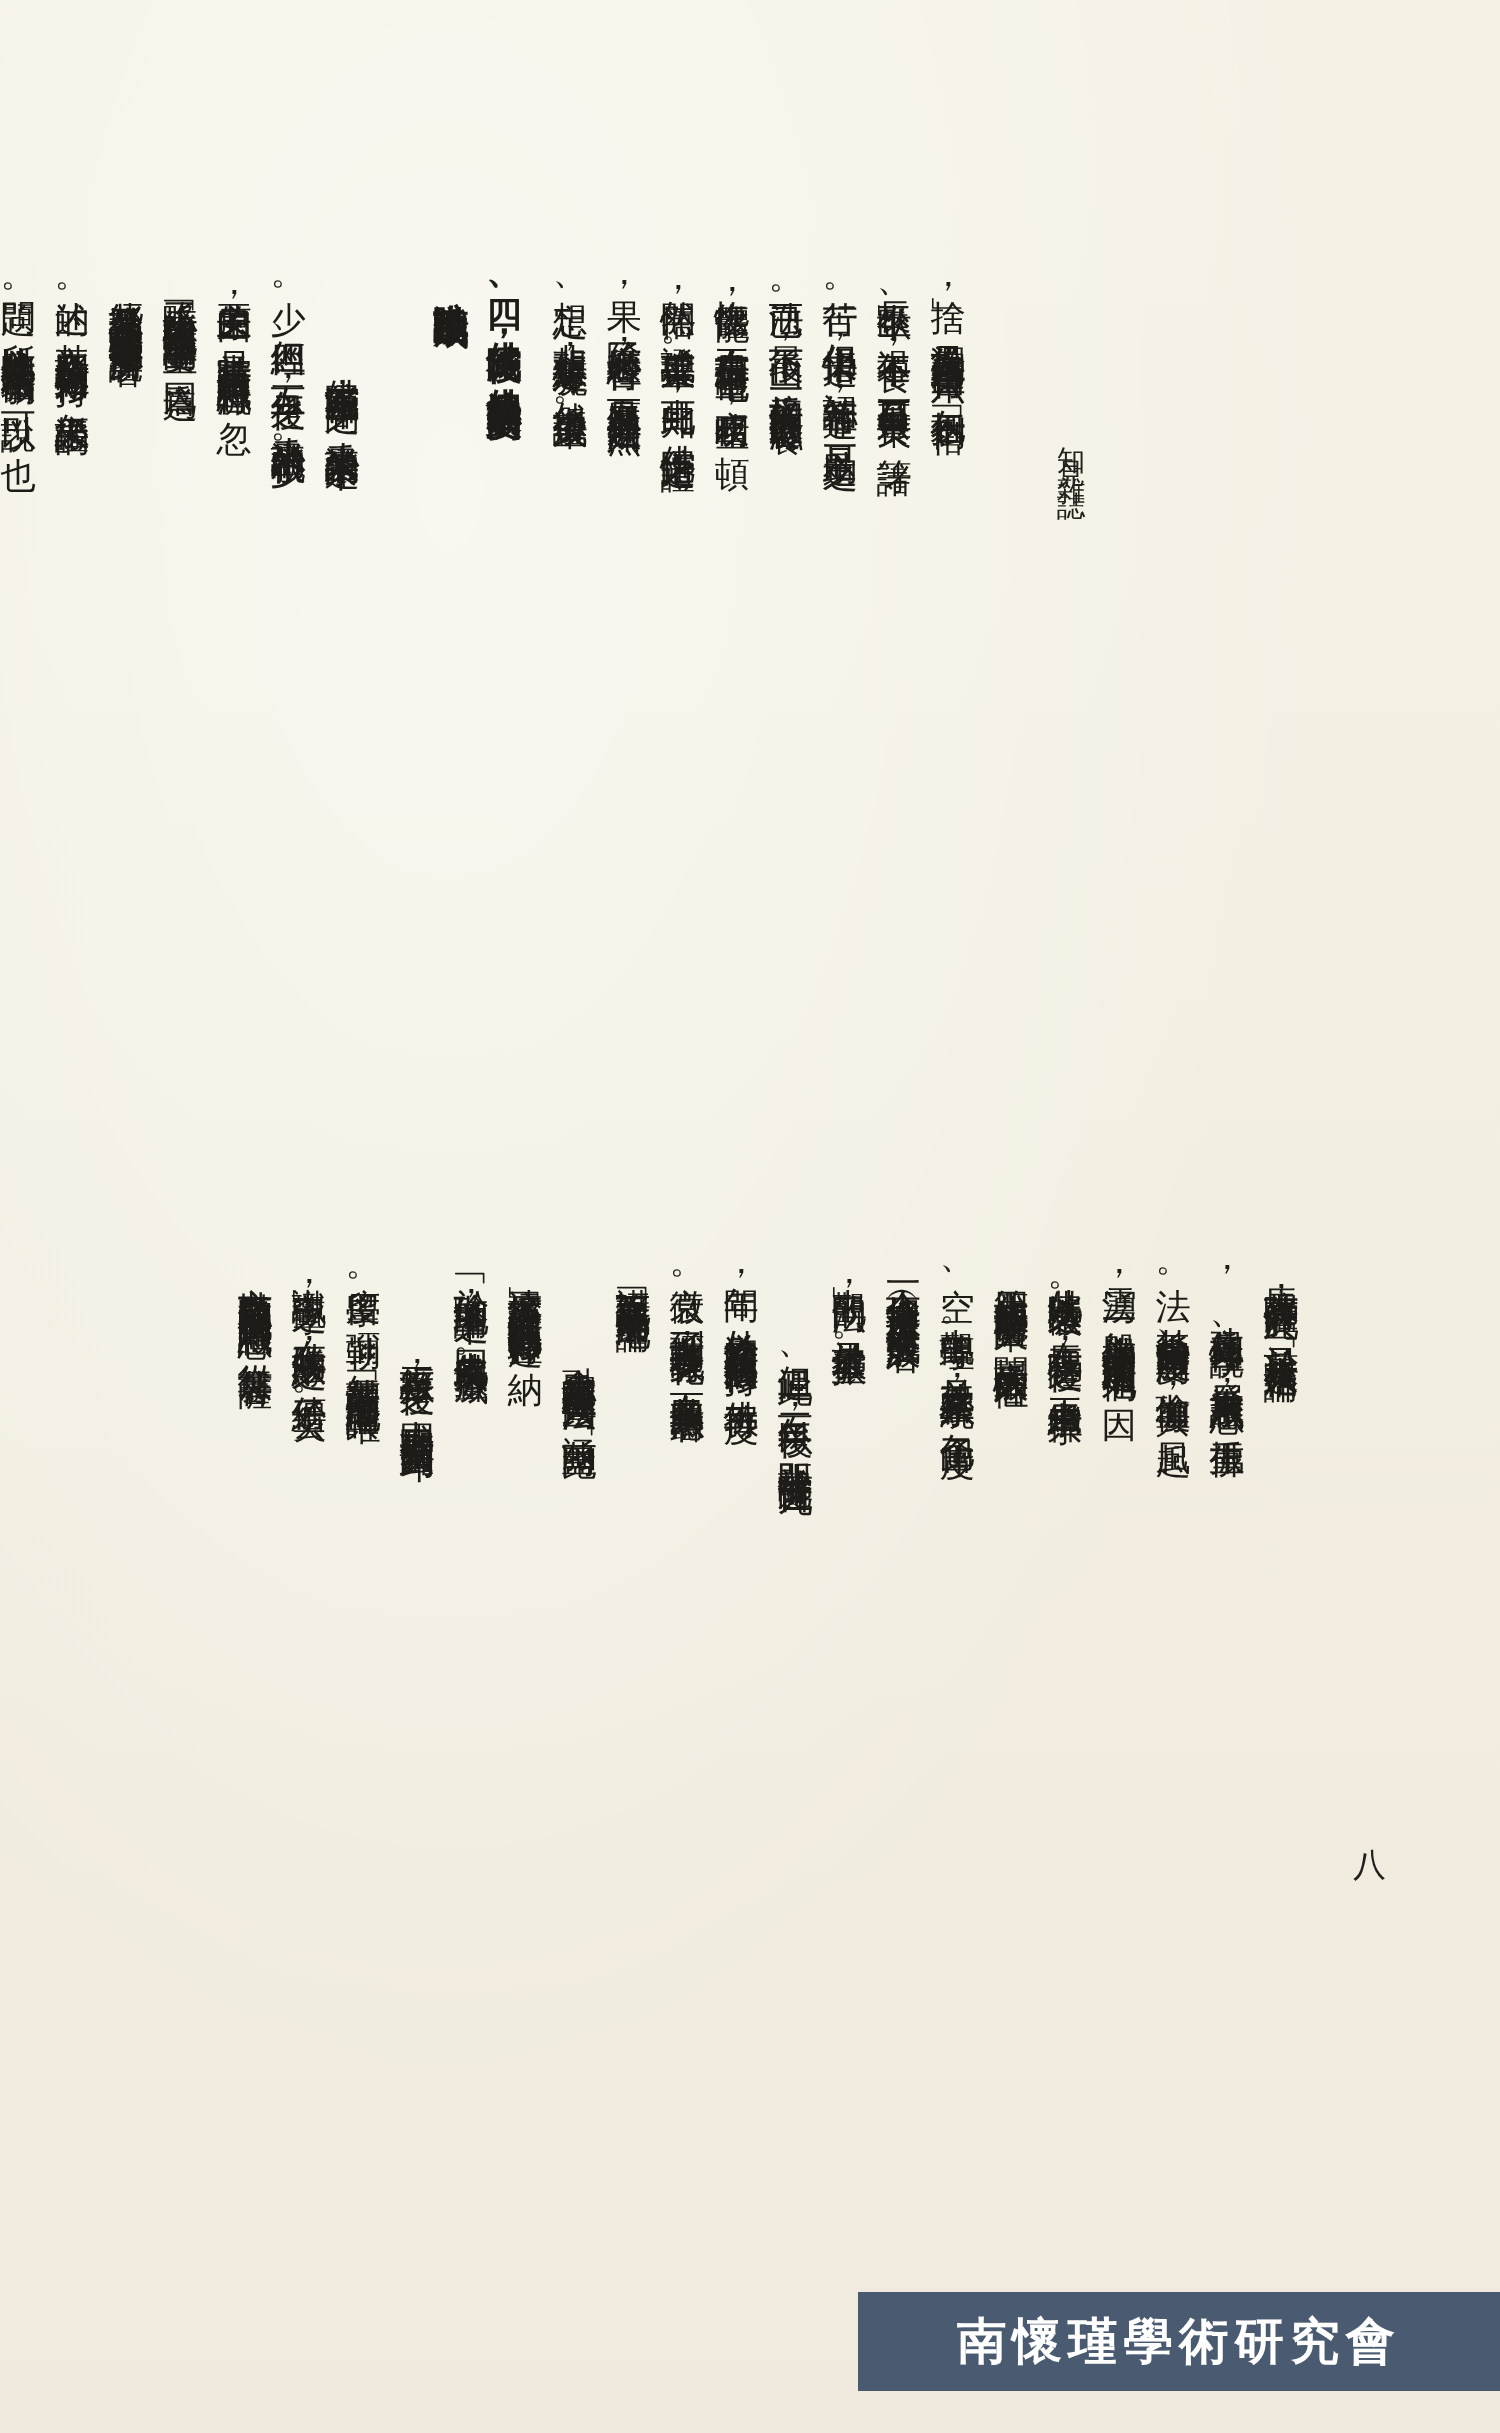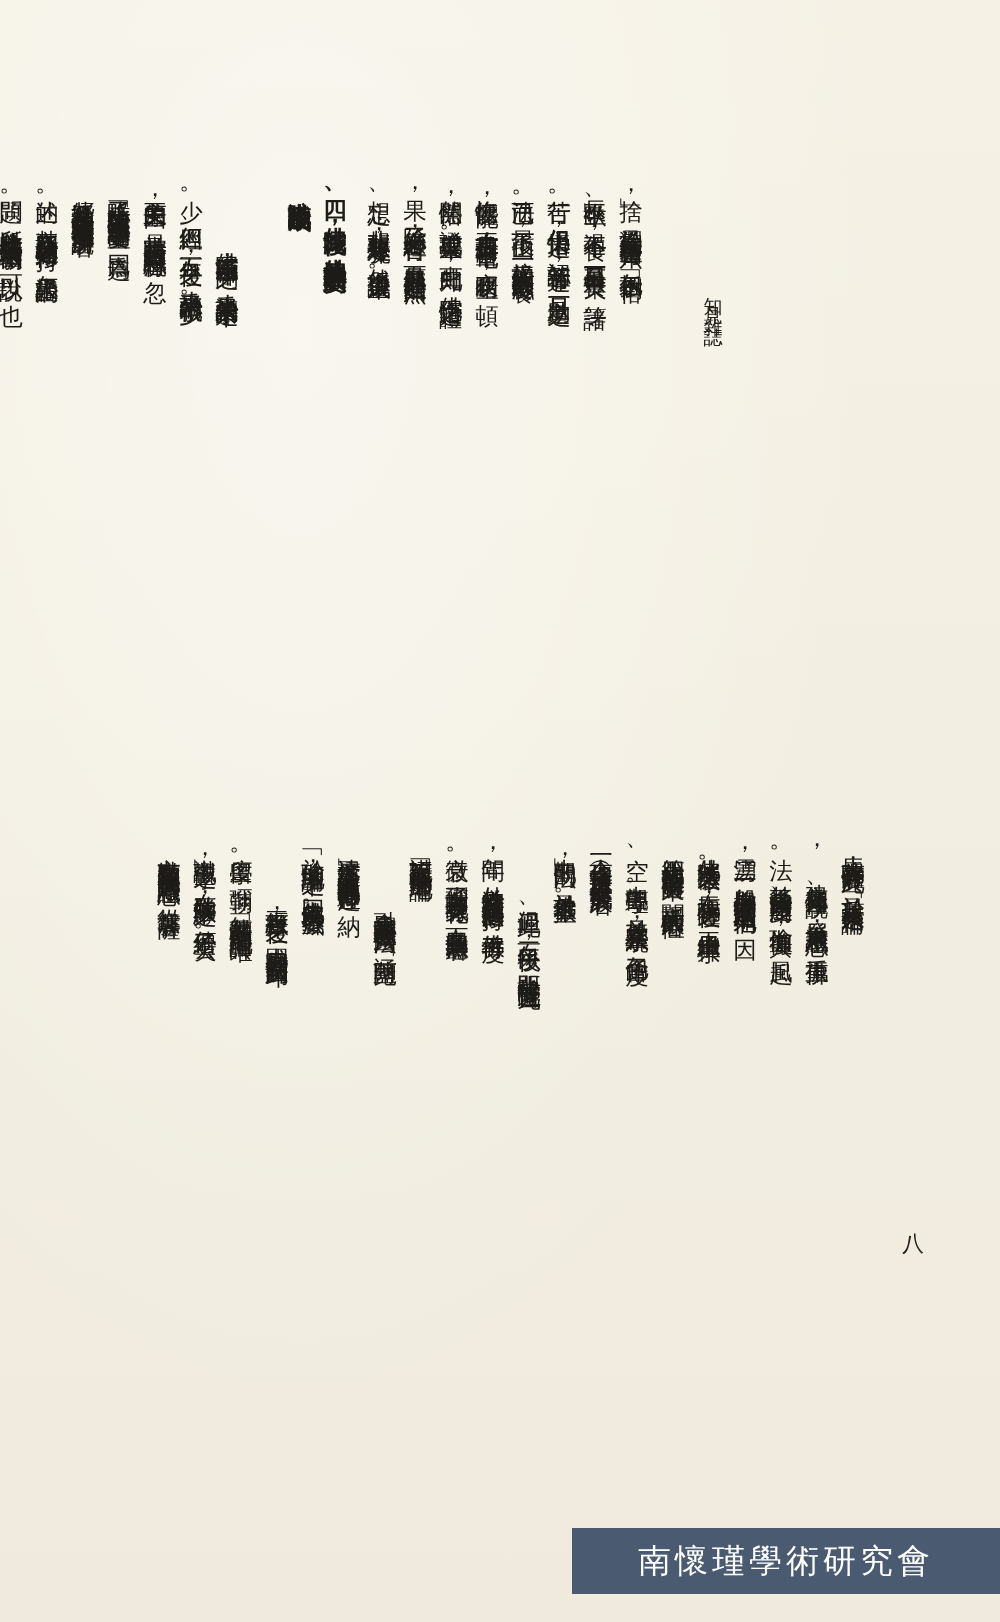"南懷瑾學術研究會" .footer-banner { font-weight: none -> bold }
